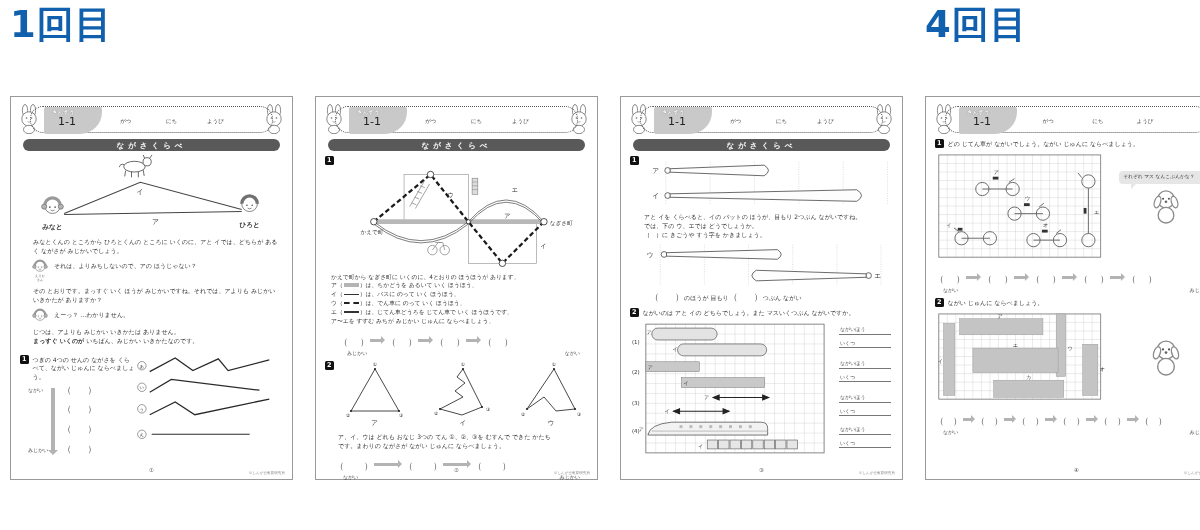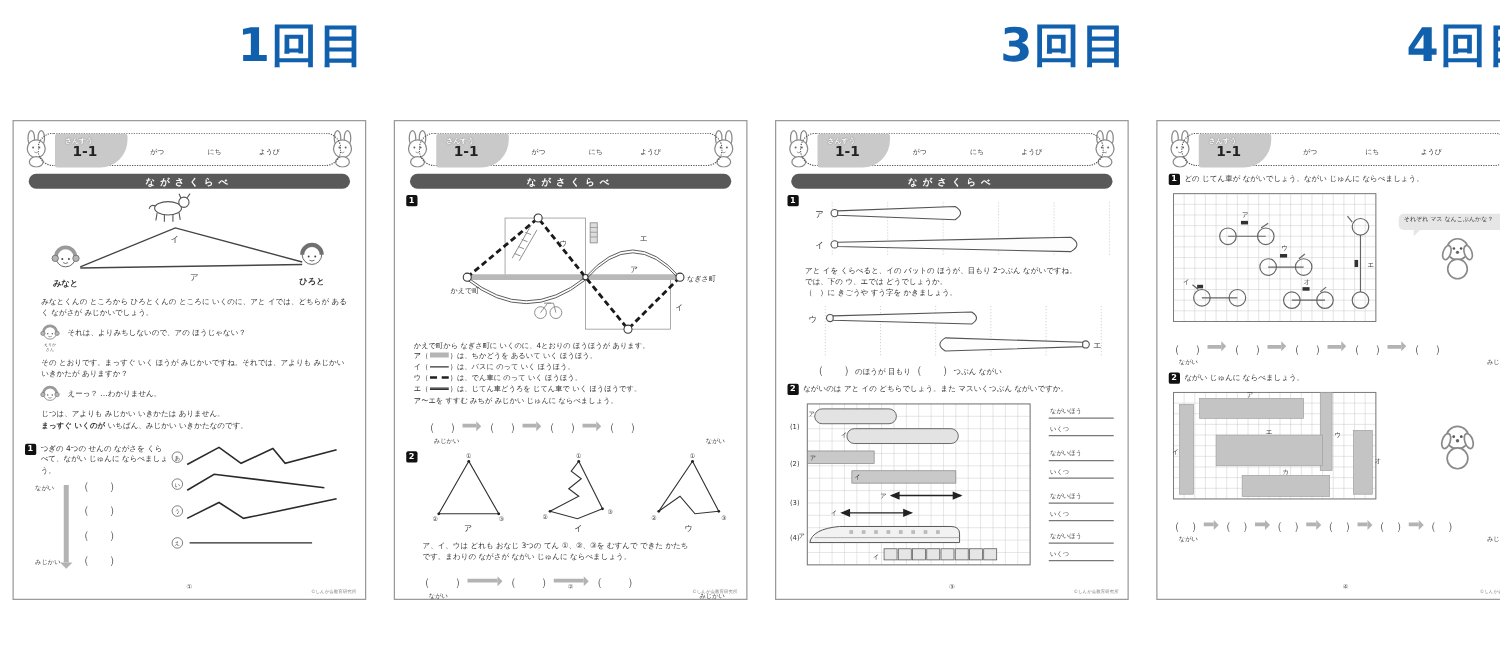"1回目" .atitle { margin-top: 12px -> 0; text-align: right -> left }
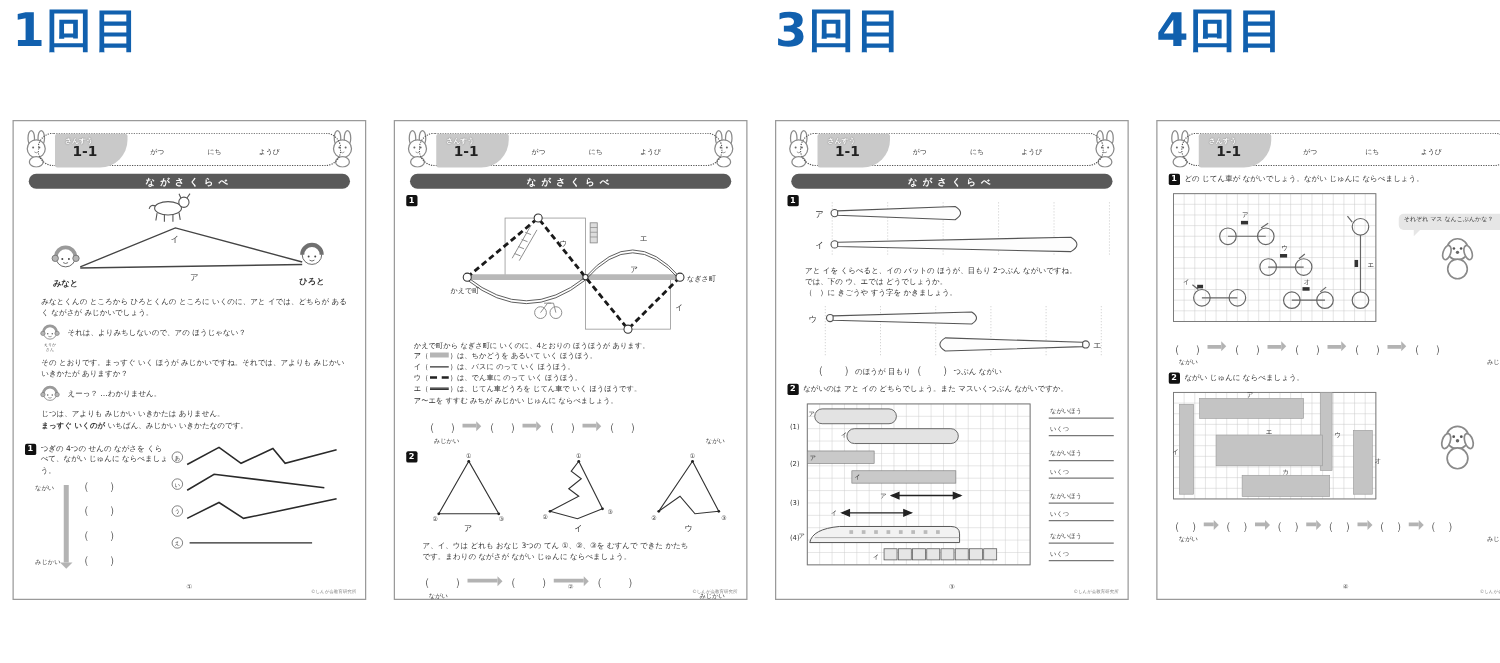"3回目" div.atitle { html: <div>3回目</div> -> none }
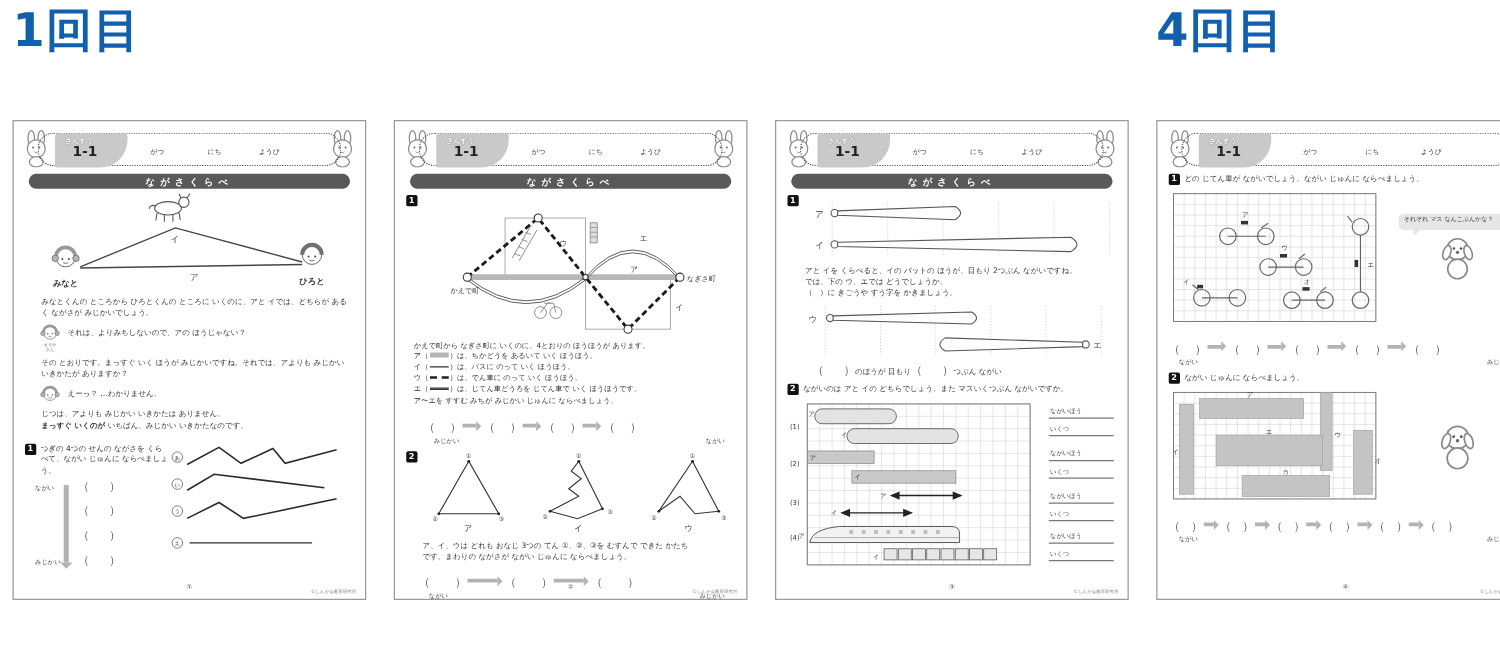"1-1" .grade { font-weight: bold -> normal }
